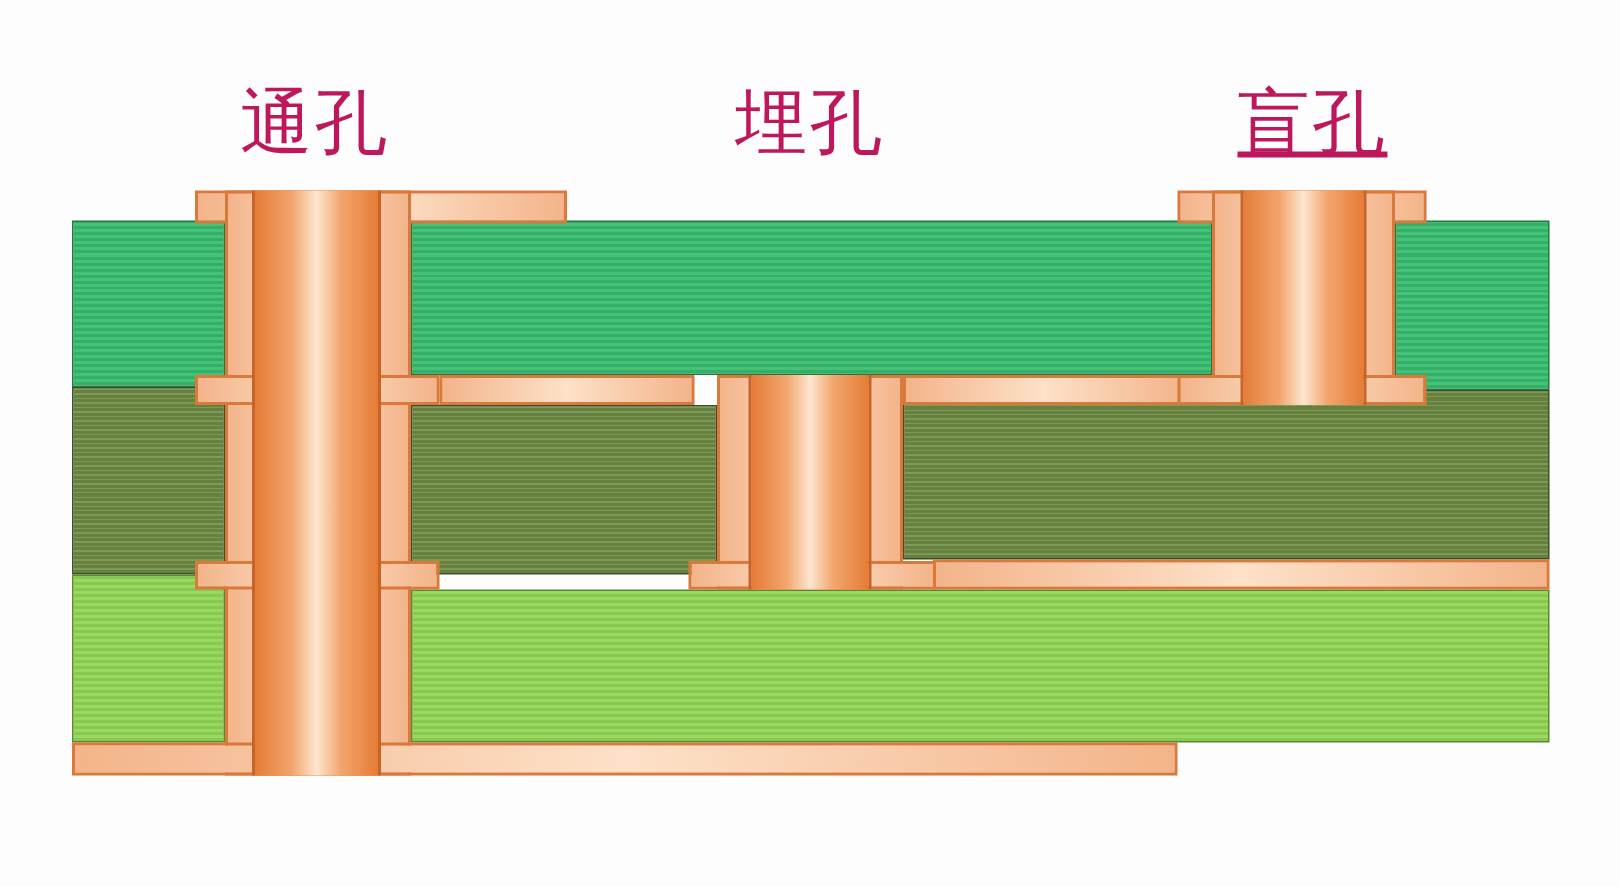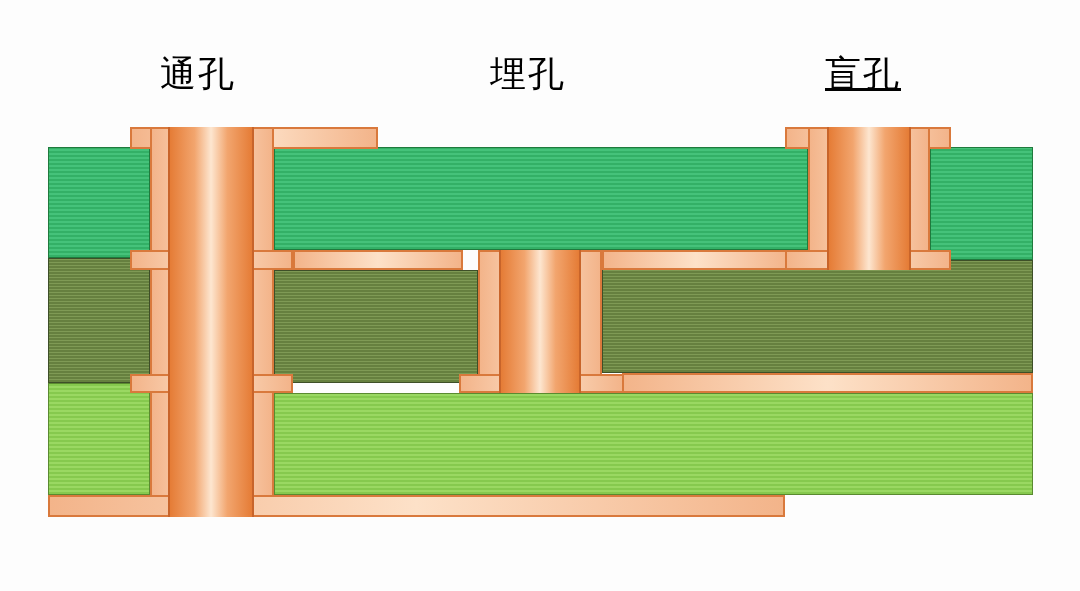"通孔" .lbl { color: #000000 -> #be185d; font-size: 36px -> 48px }
